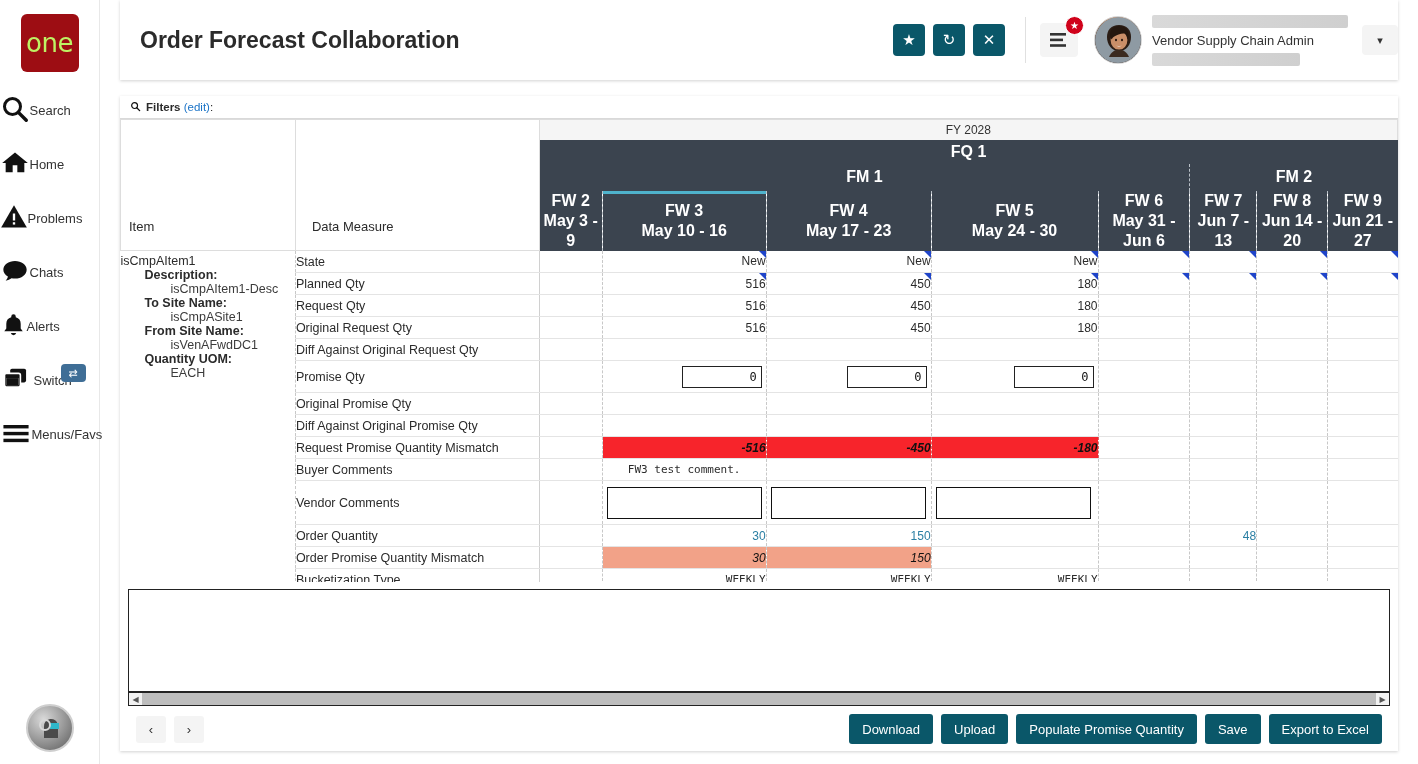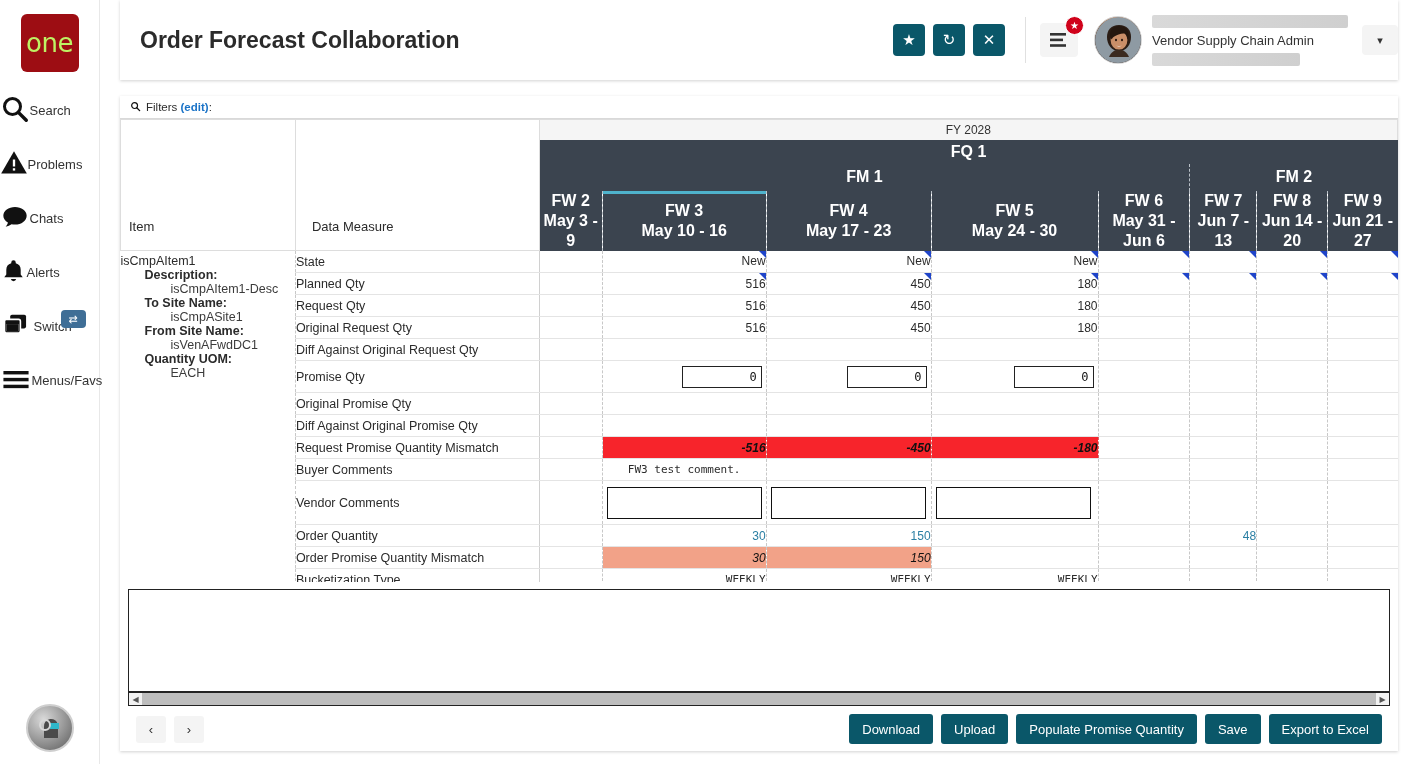"Filters" #filters-label { font-weight: normal -> bold }
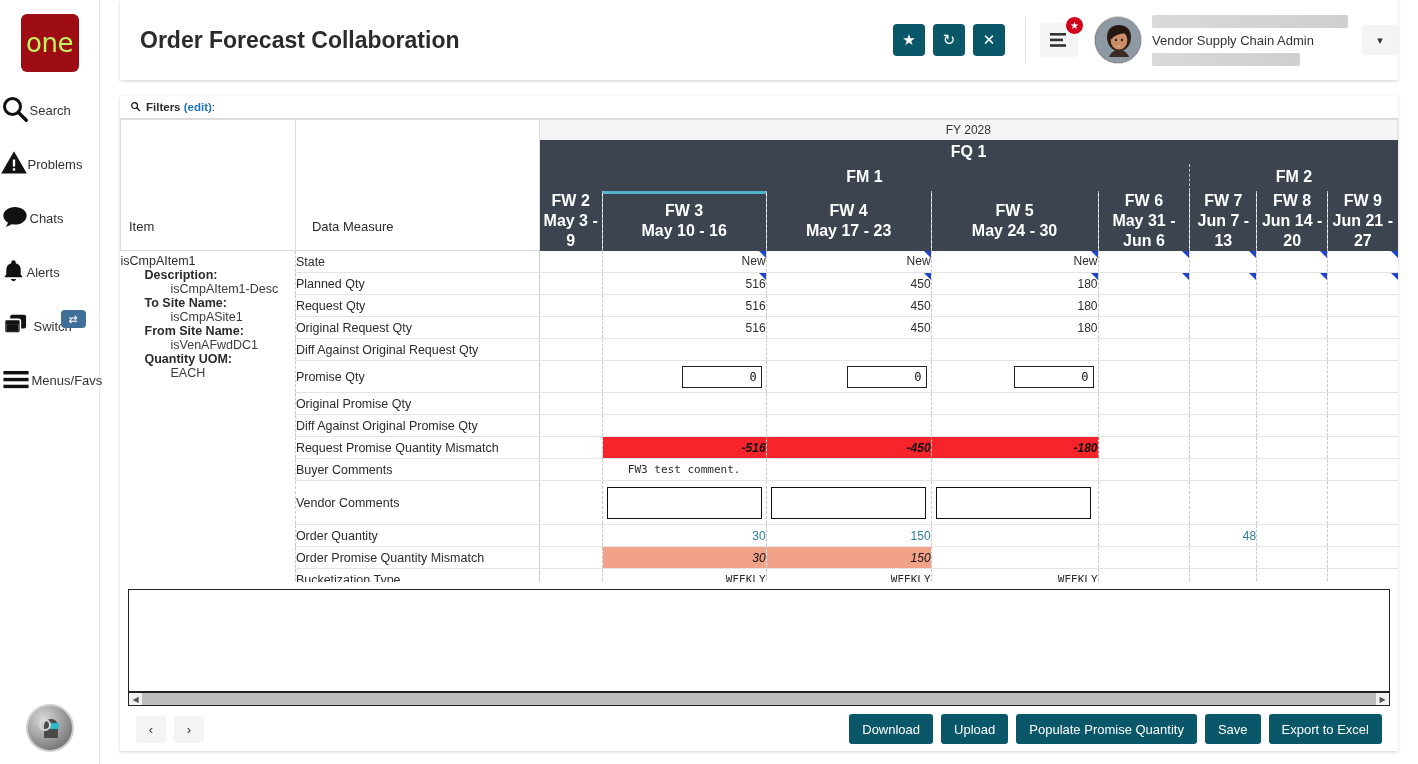"(edit)" #filters-edit { font-weight: bold -> normal }
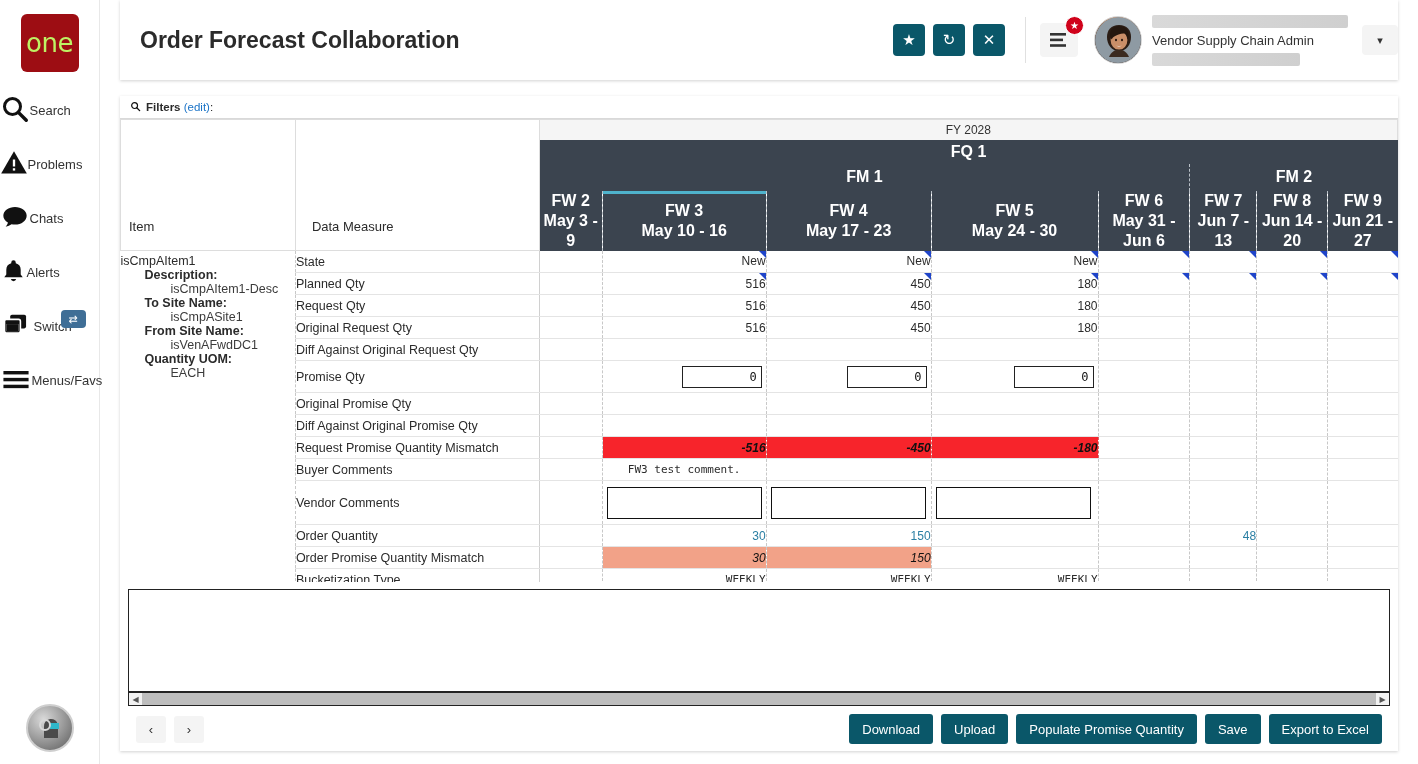"Home" div.rail-item { html: none -> <div> <span> <svg> <path></path> </svg> </span> <span>Home</span> </div> }
